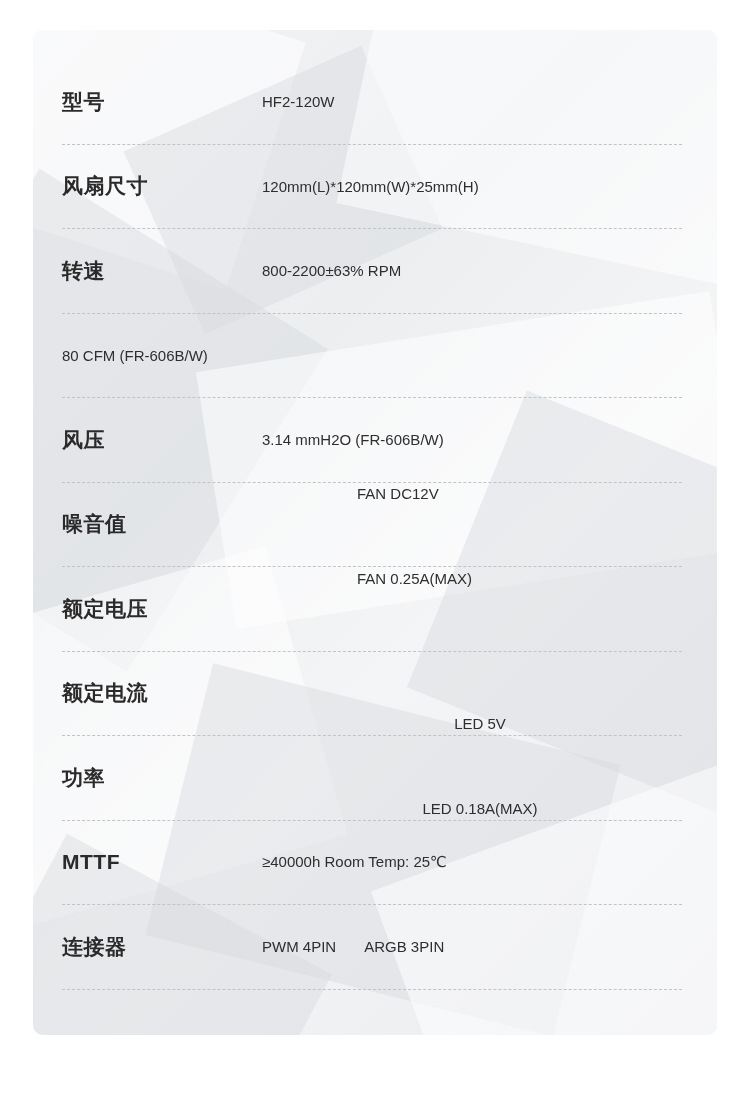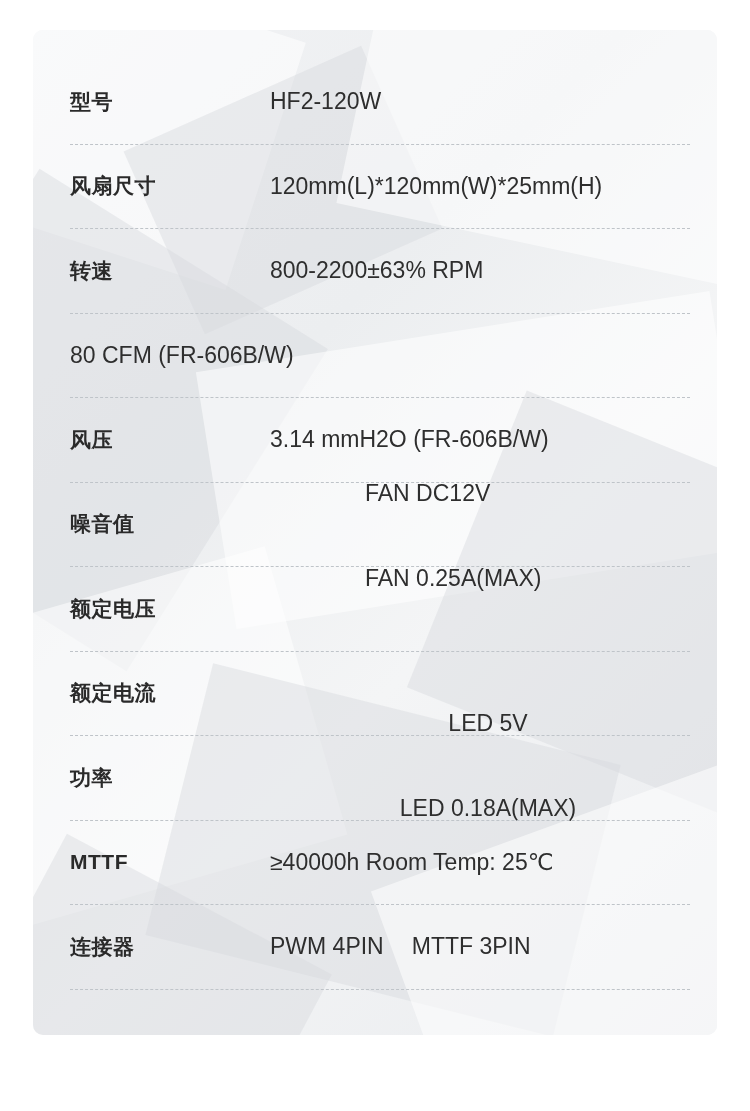"型号" .table { left: 70px -> 62px }
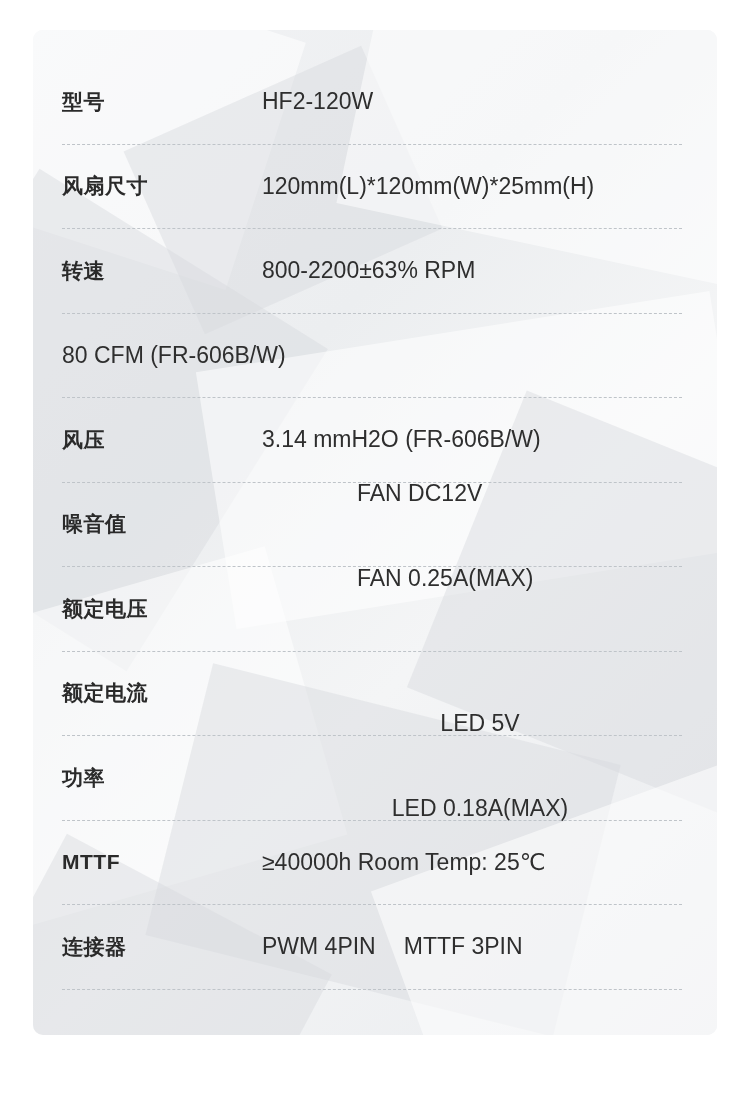"HF2-120W" .values { font-size: 23px -> 15px }
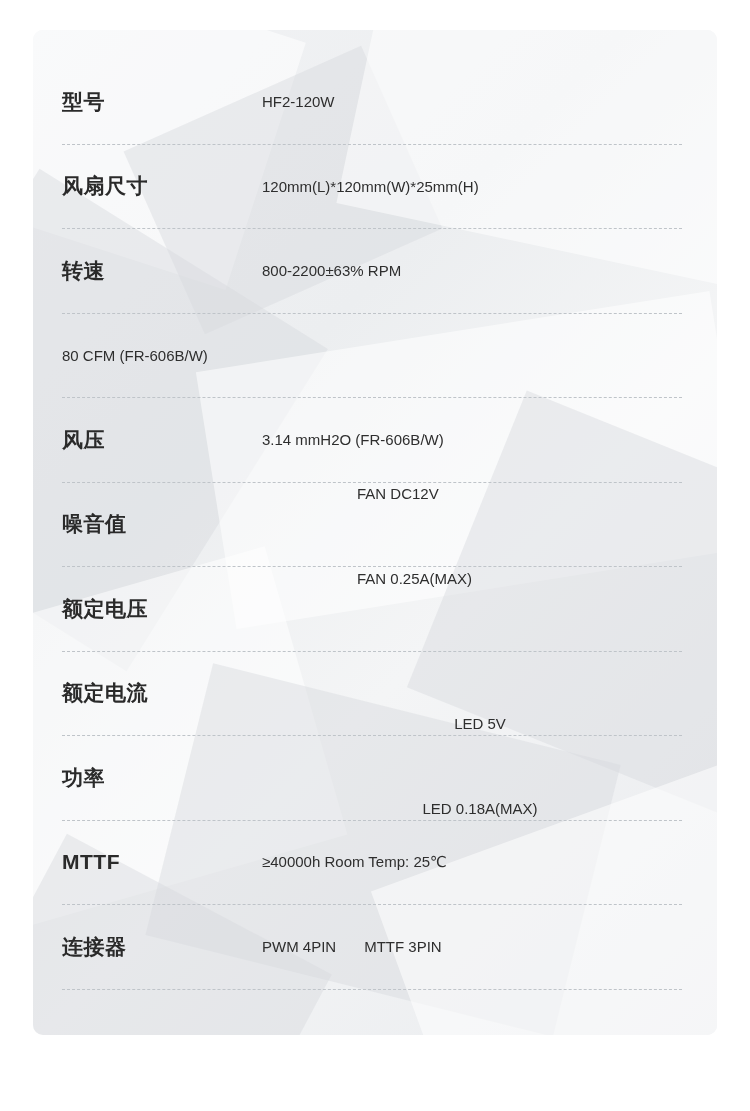"MTTF 3PIN" span.value { text: MTTF -> ARGB }
